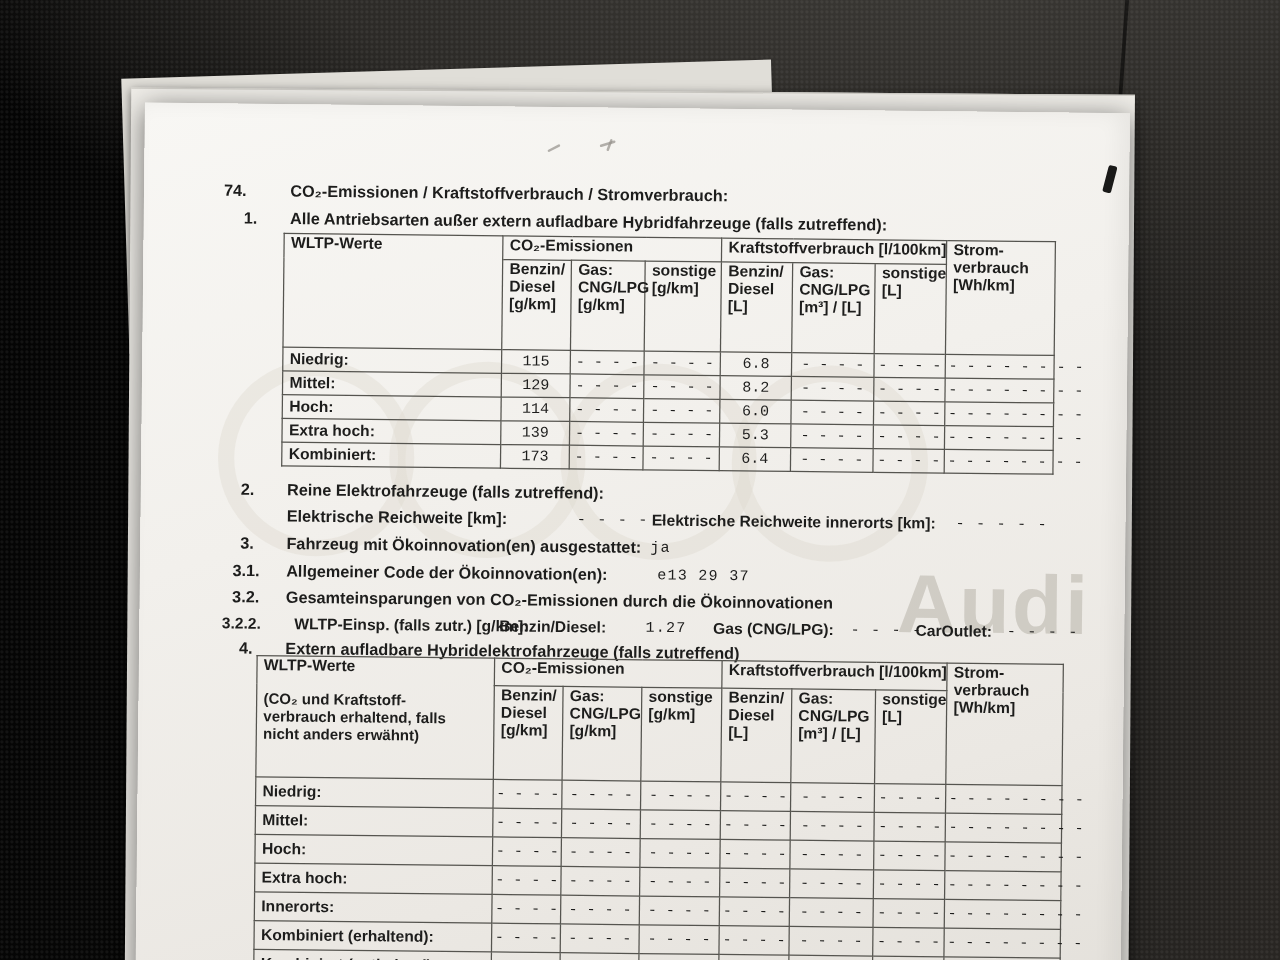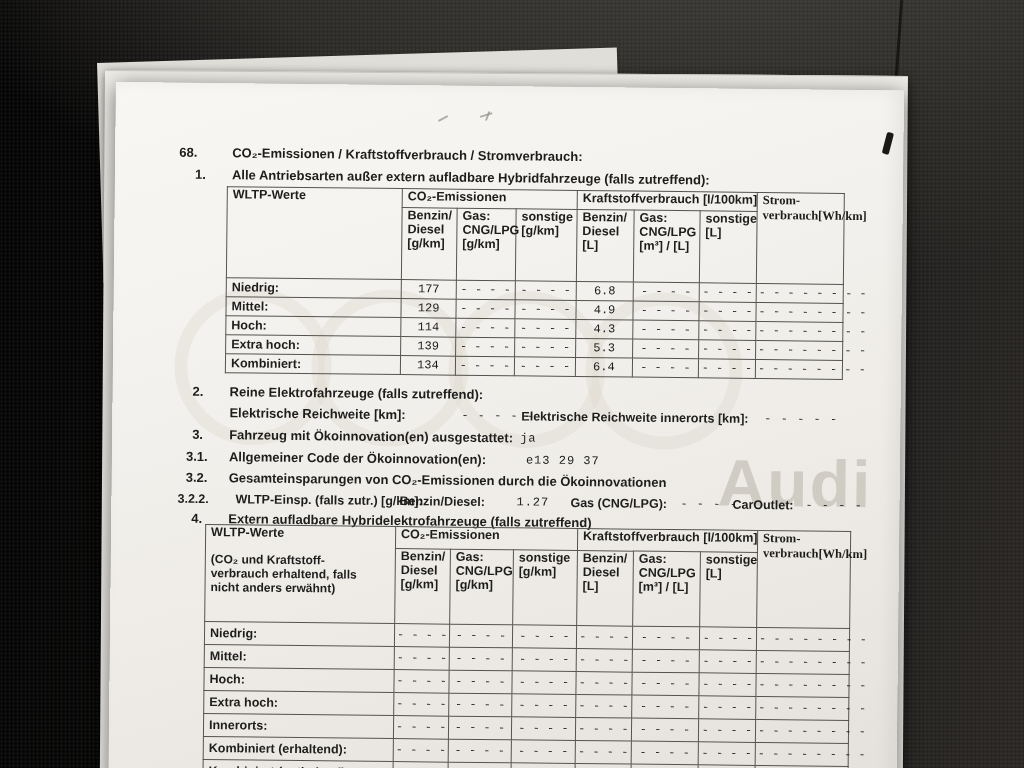"68." span.num { text: 68 -> 74 }
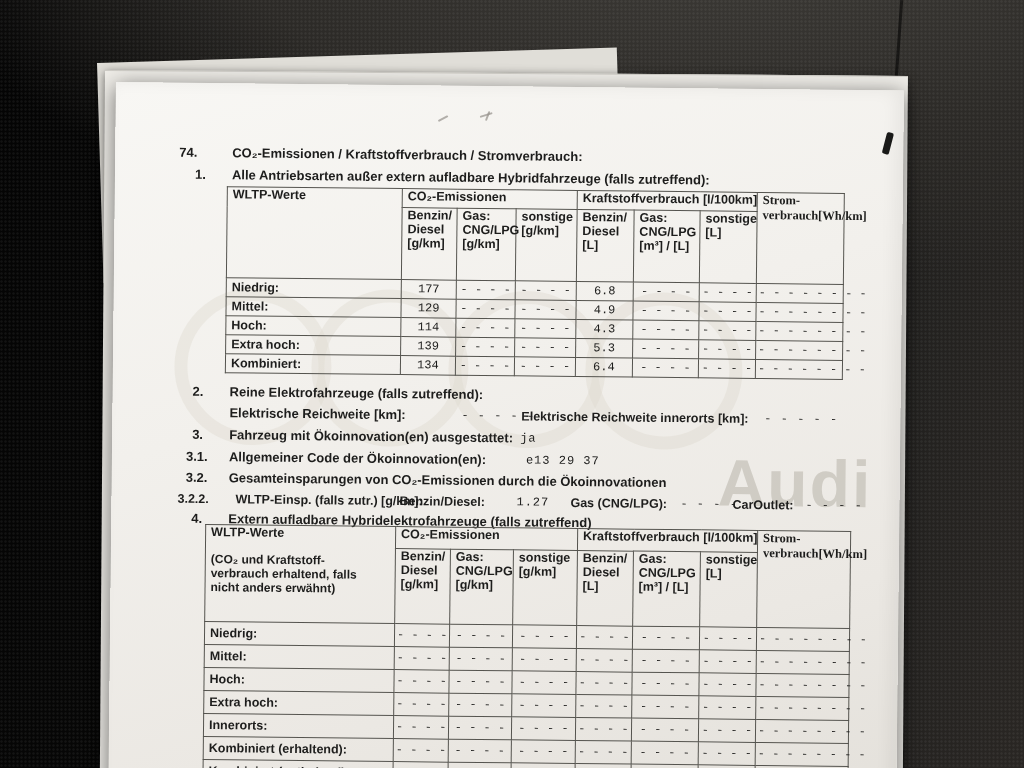"Strom-verbrauch" th.powerhead .inner { flex-direction: row -> column; font-family: Liberation Serif, serif -> none }
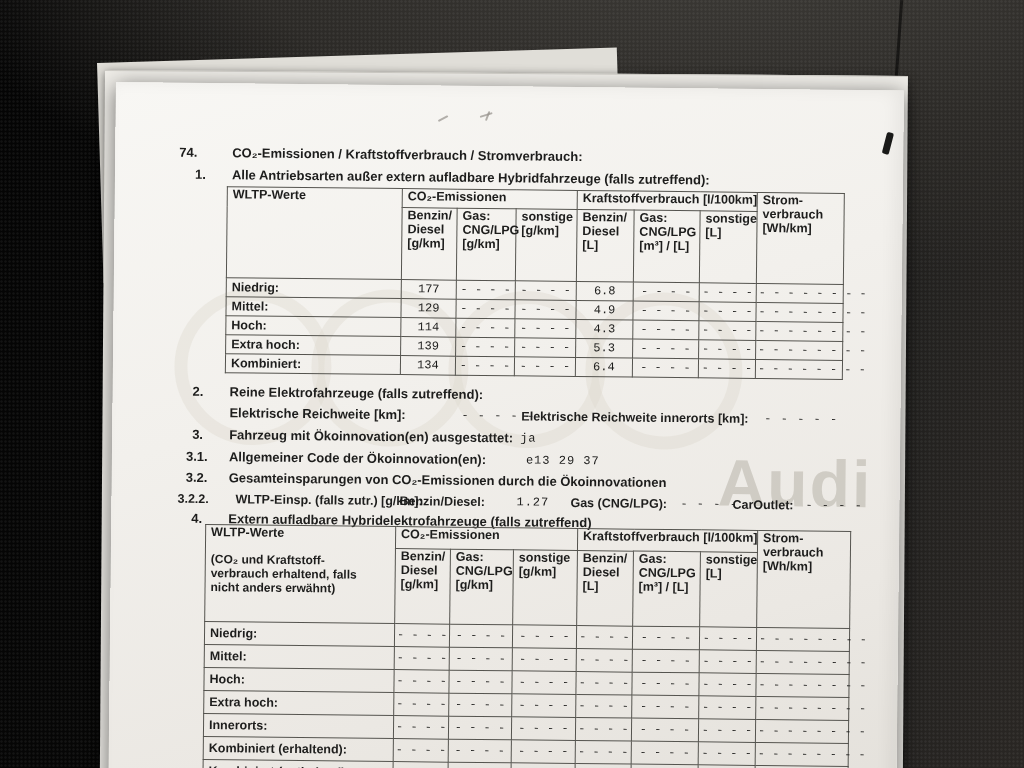"177" td { text: 177 -> 115 }
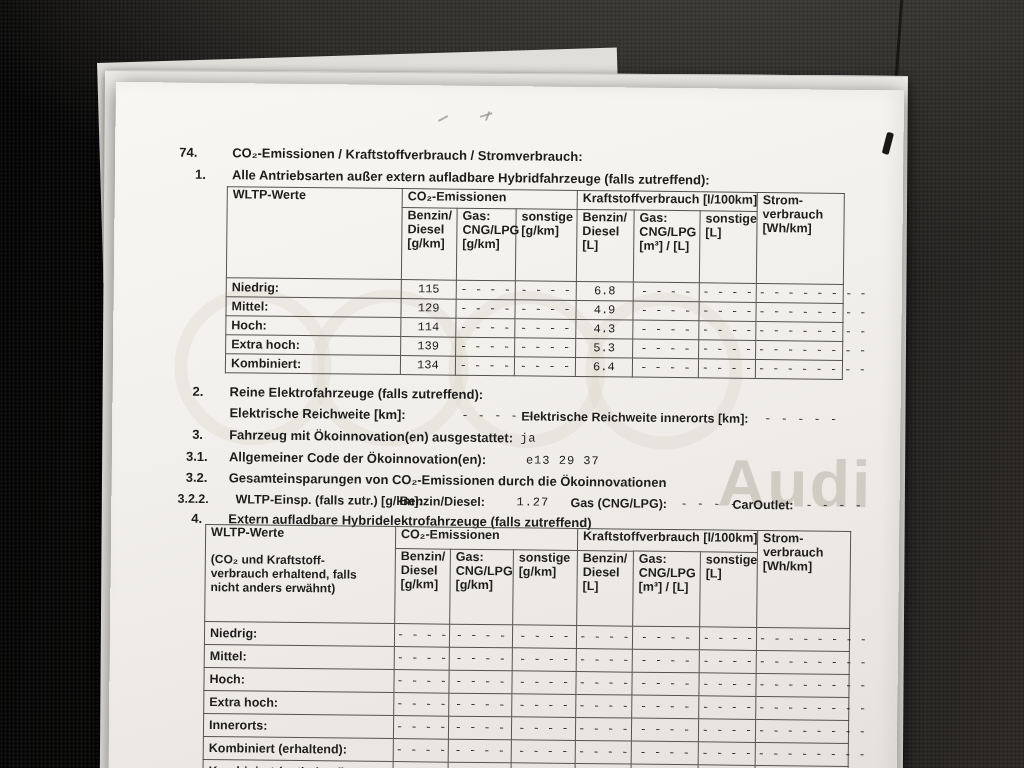"4.9" td { text: 4.9 -> 8.2 }
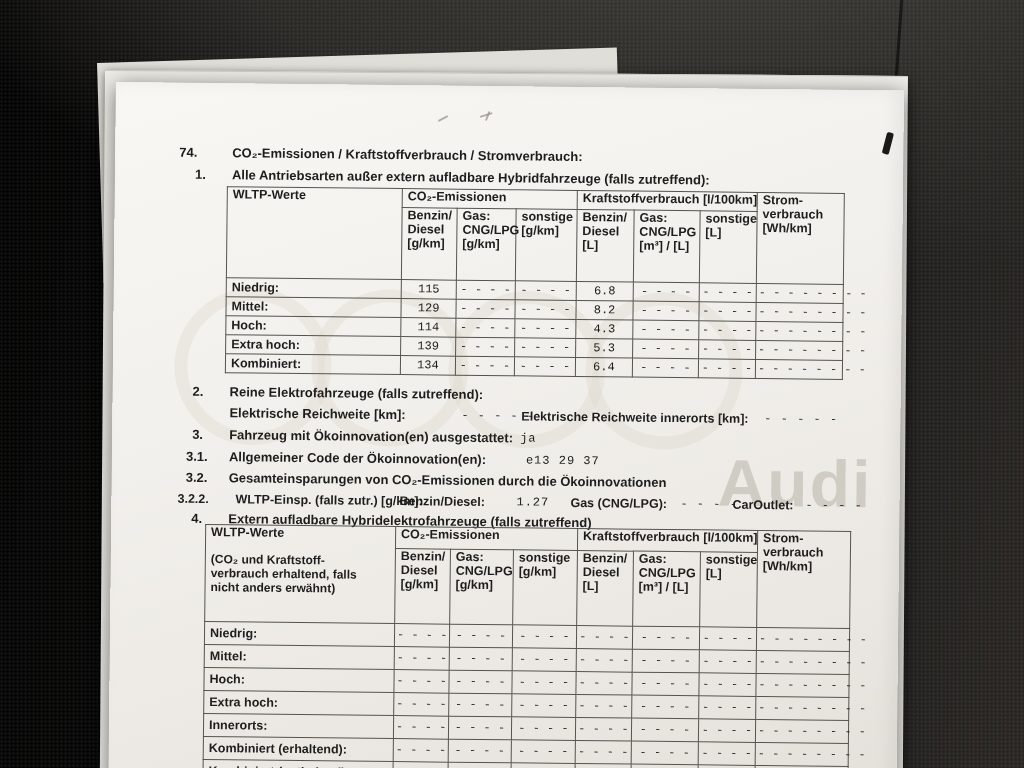"4.3" td { text: 4.3 -> 6.0 }
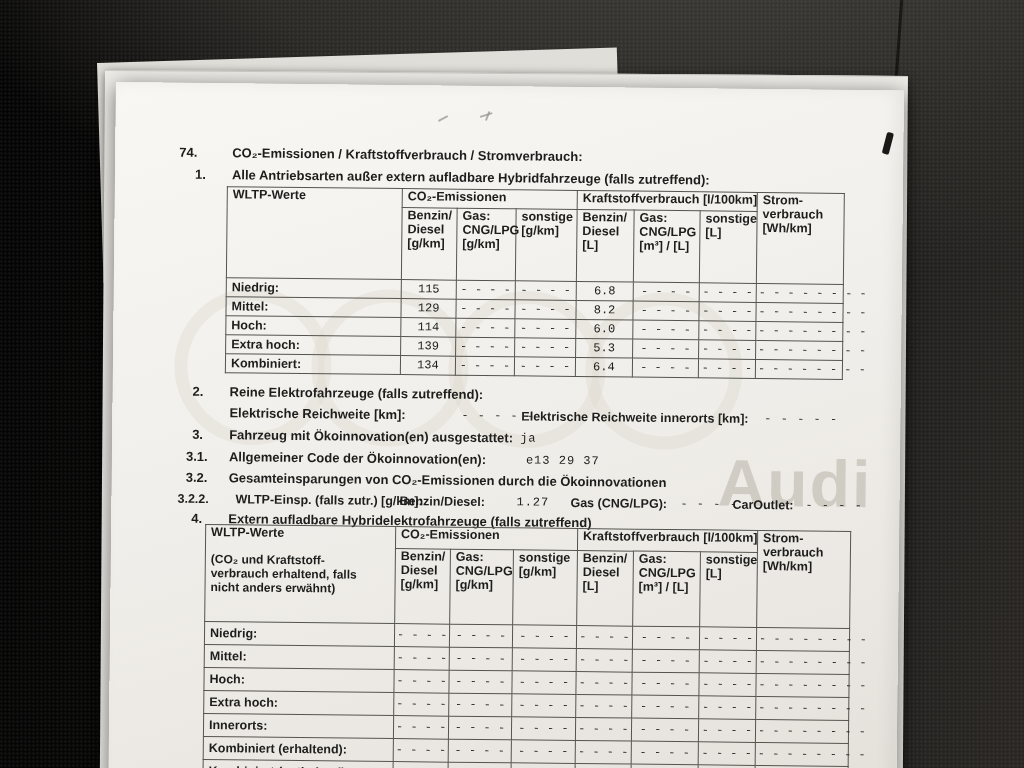"134" td { text: 134 -> 173 }
